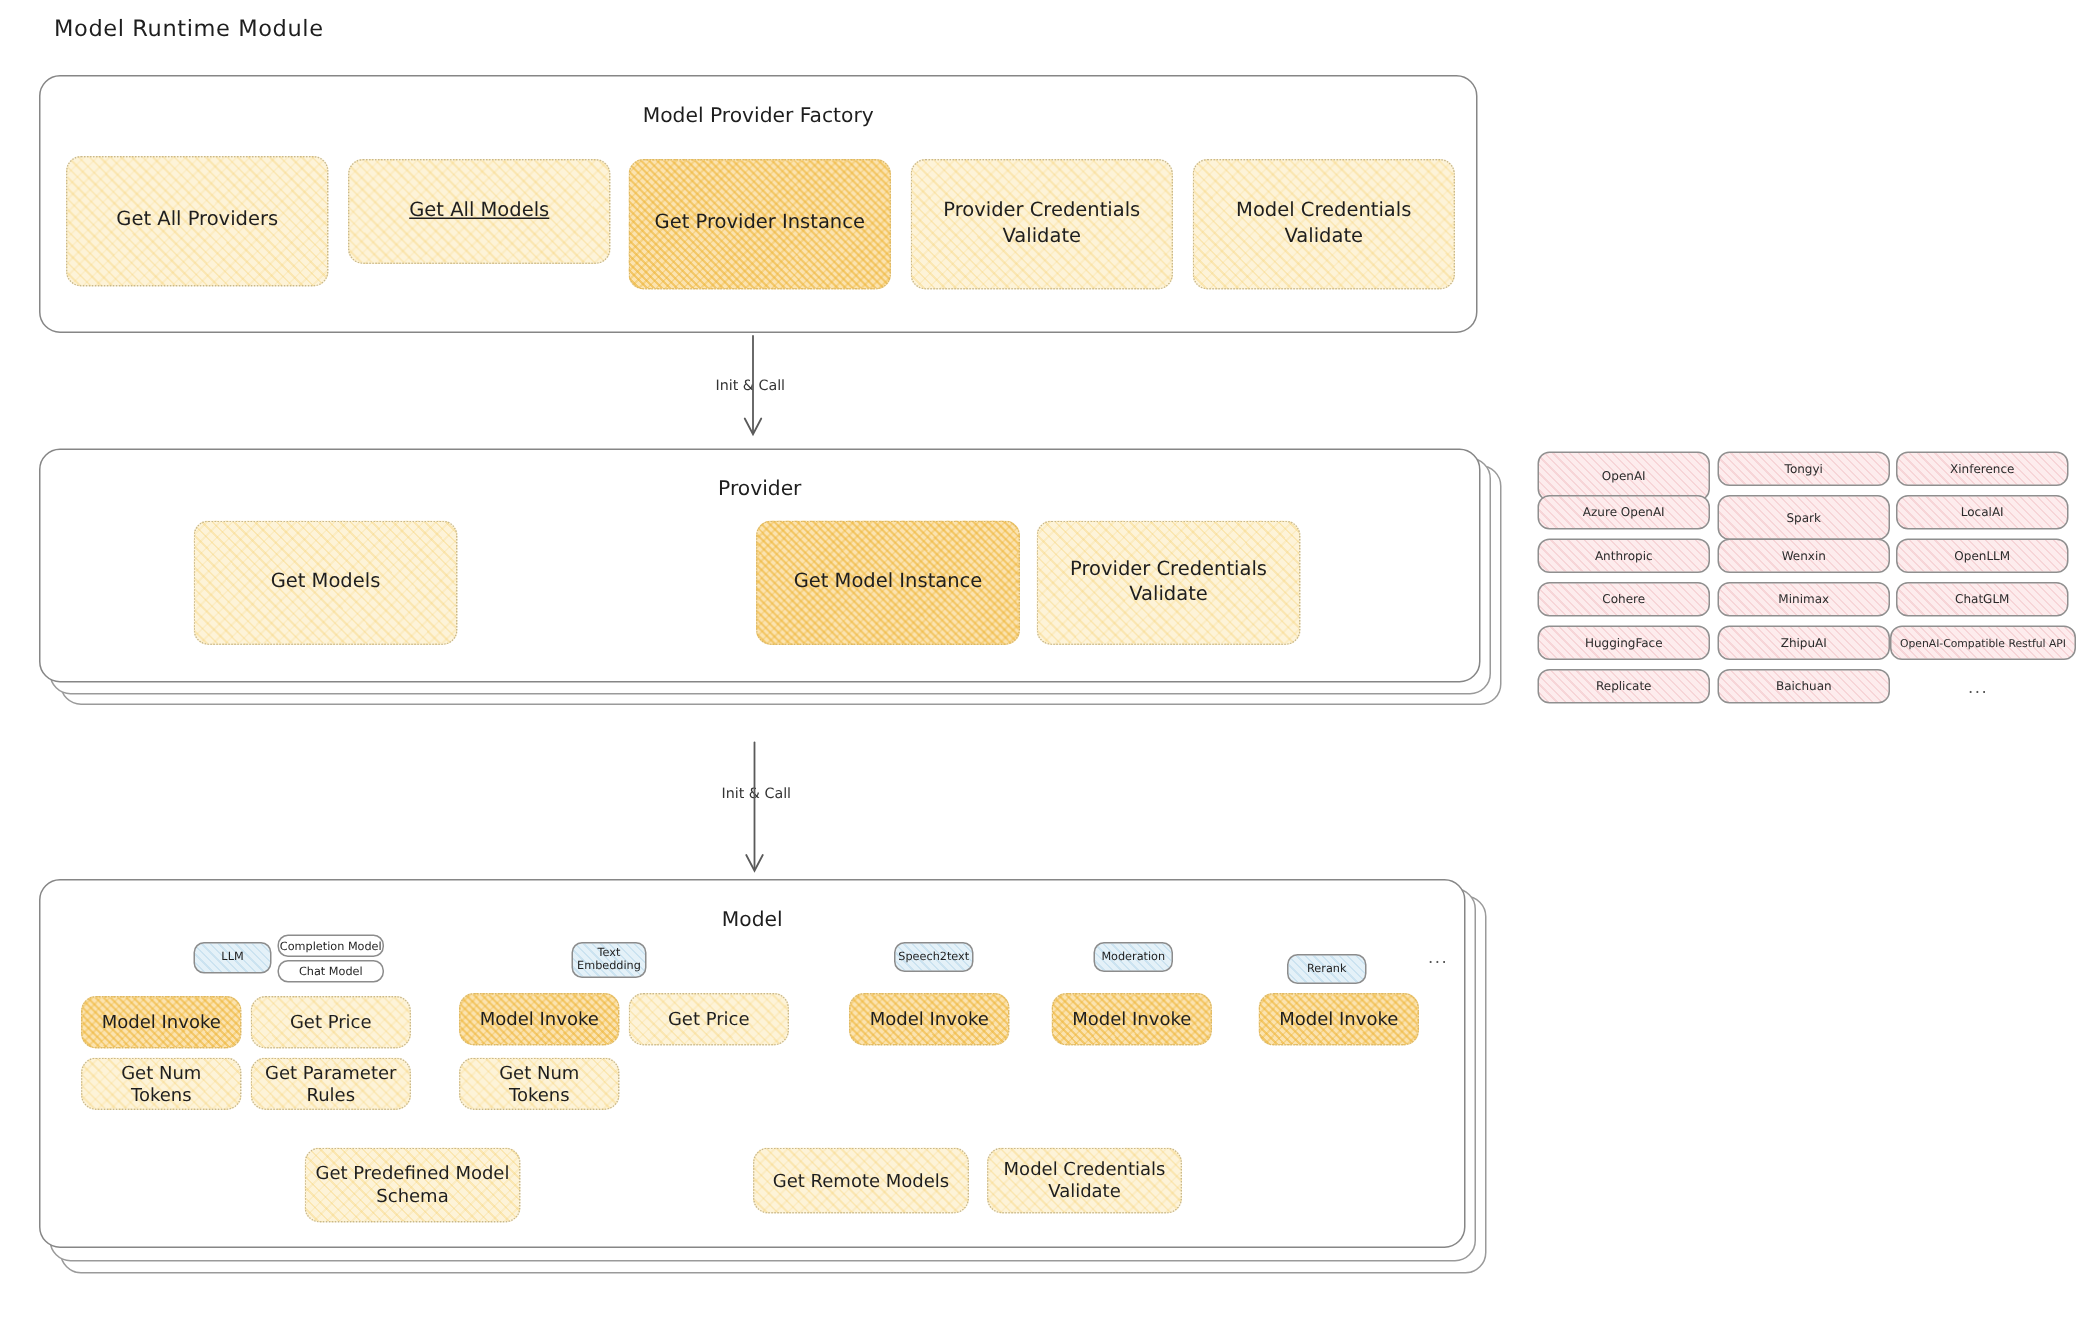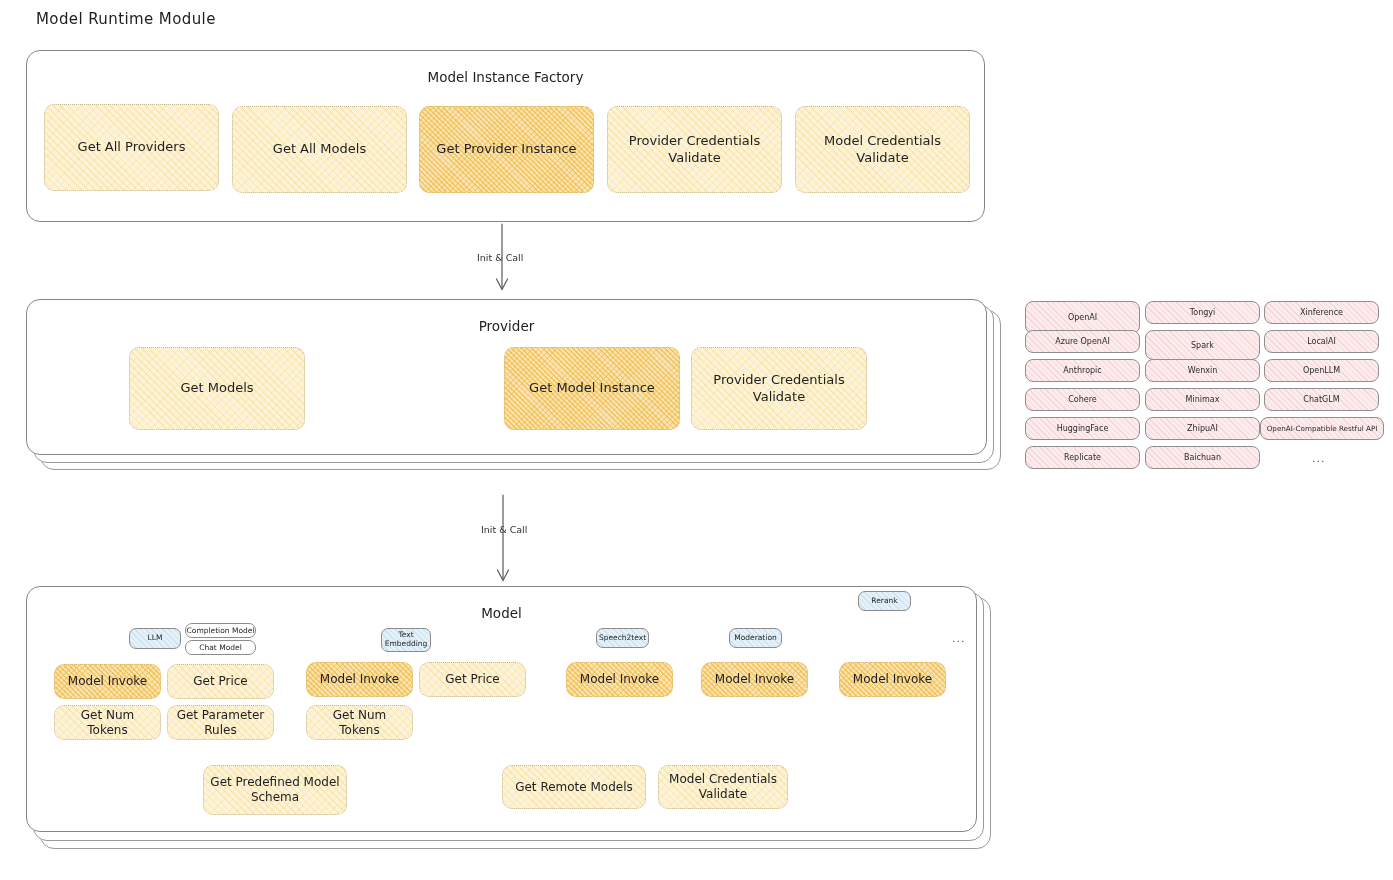"Model Instance Factory" div.panel-title { text: Instance -> Provider }
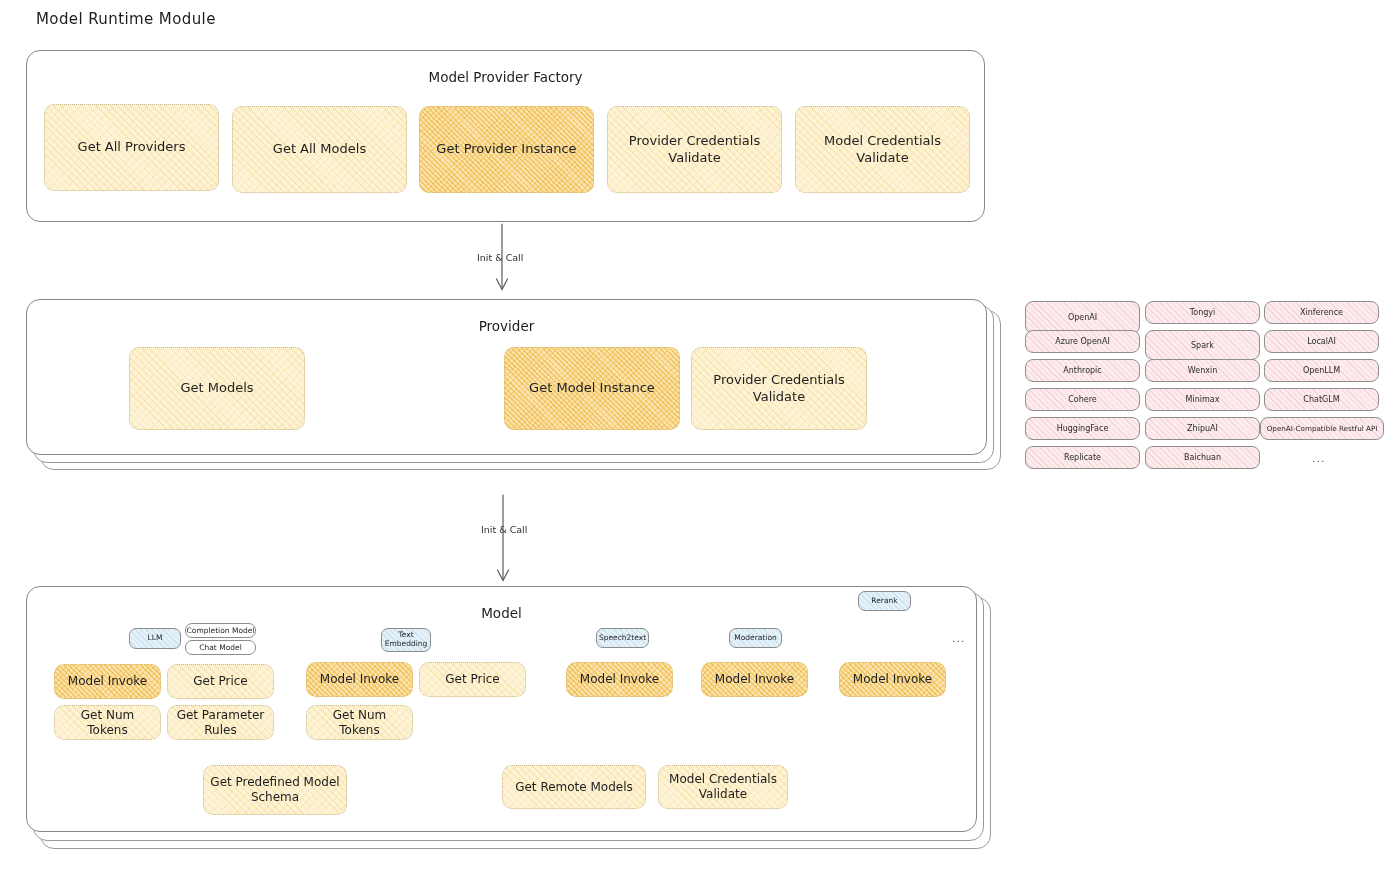"Get All Models" div.node { height: 87px -> 70px; text-decoration: none -> underline }
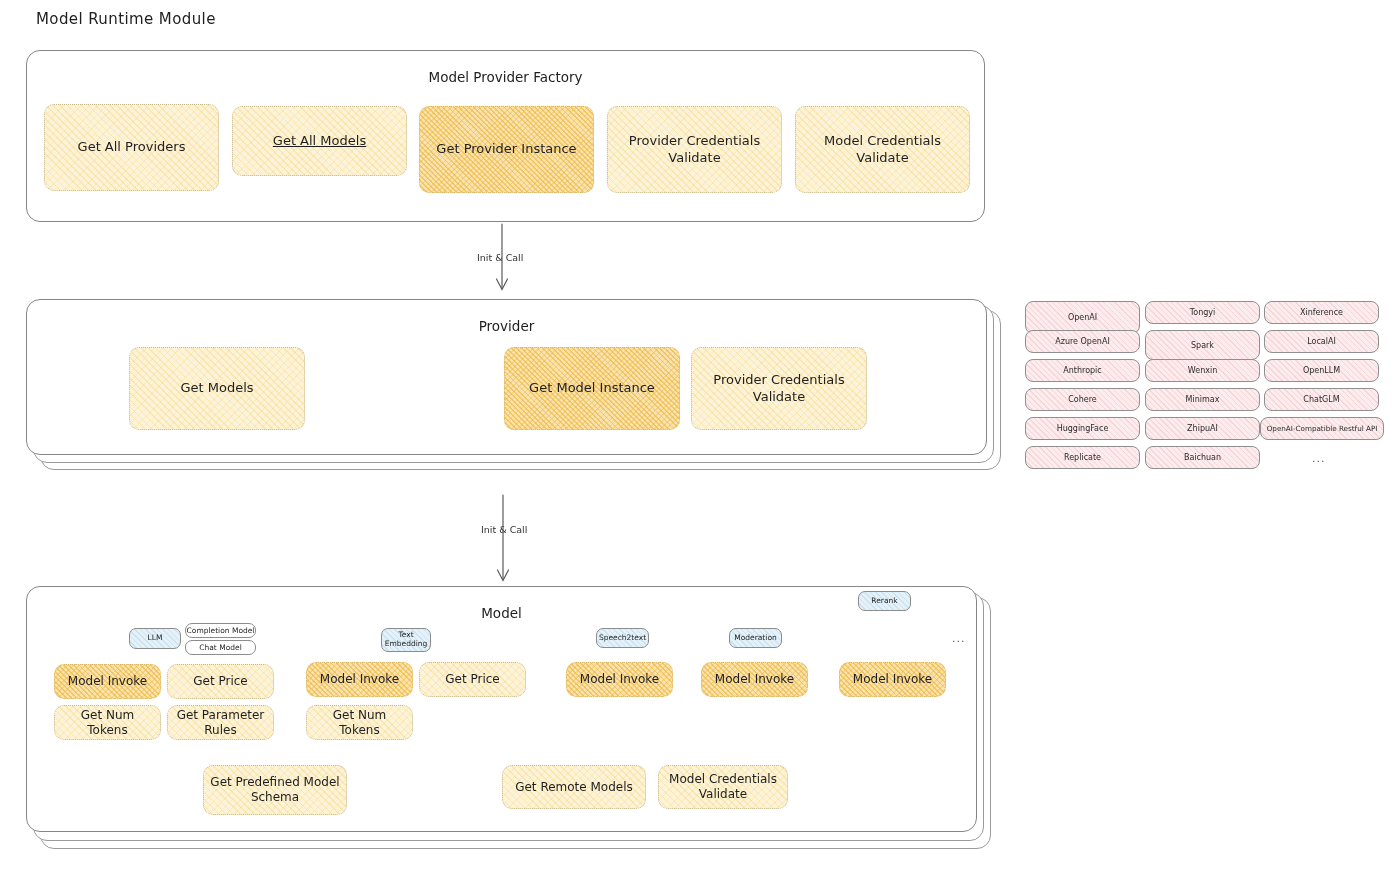"Rerank" div.badge { top: 591px -> 636px }
